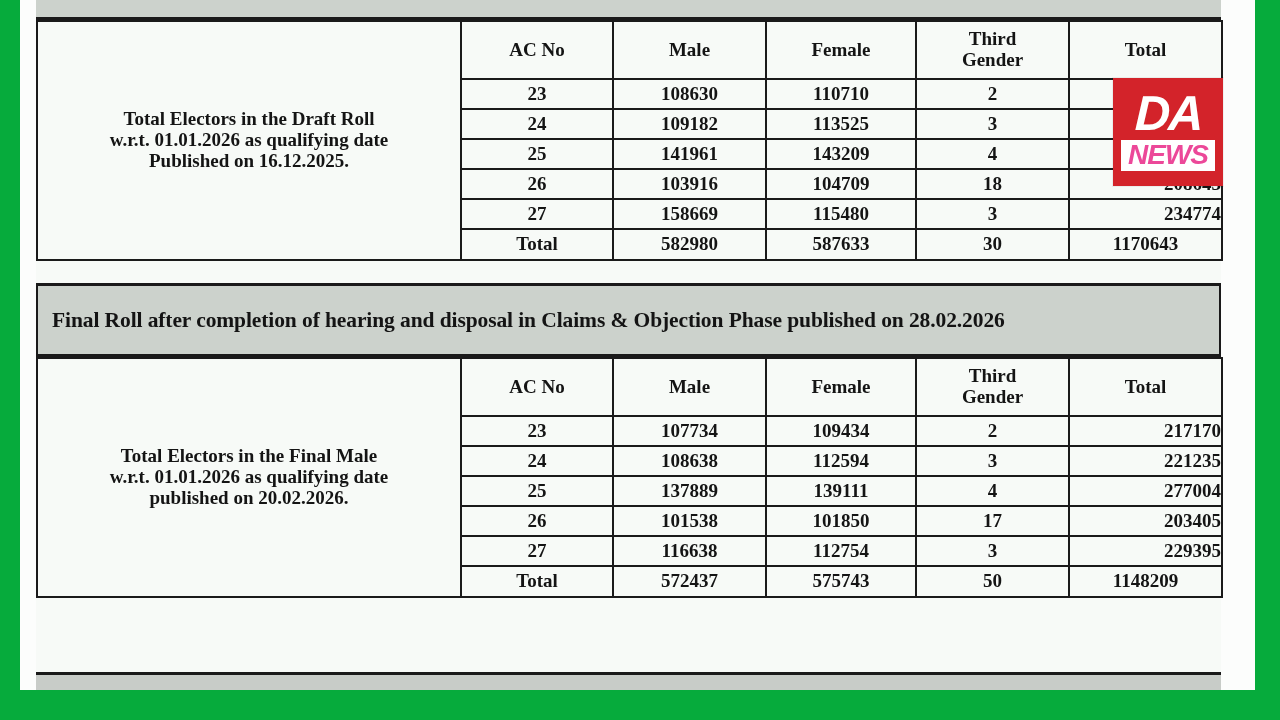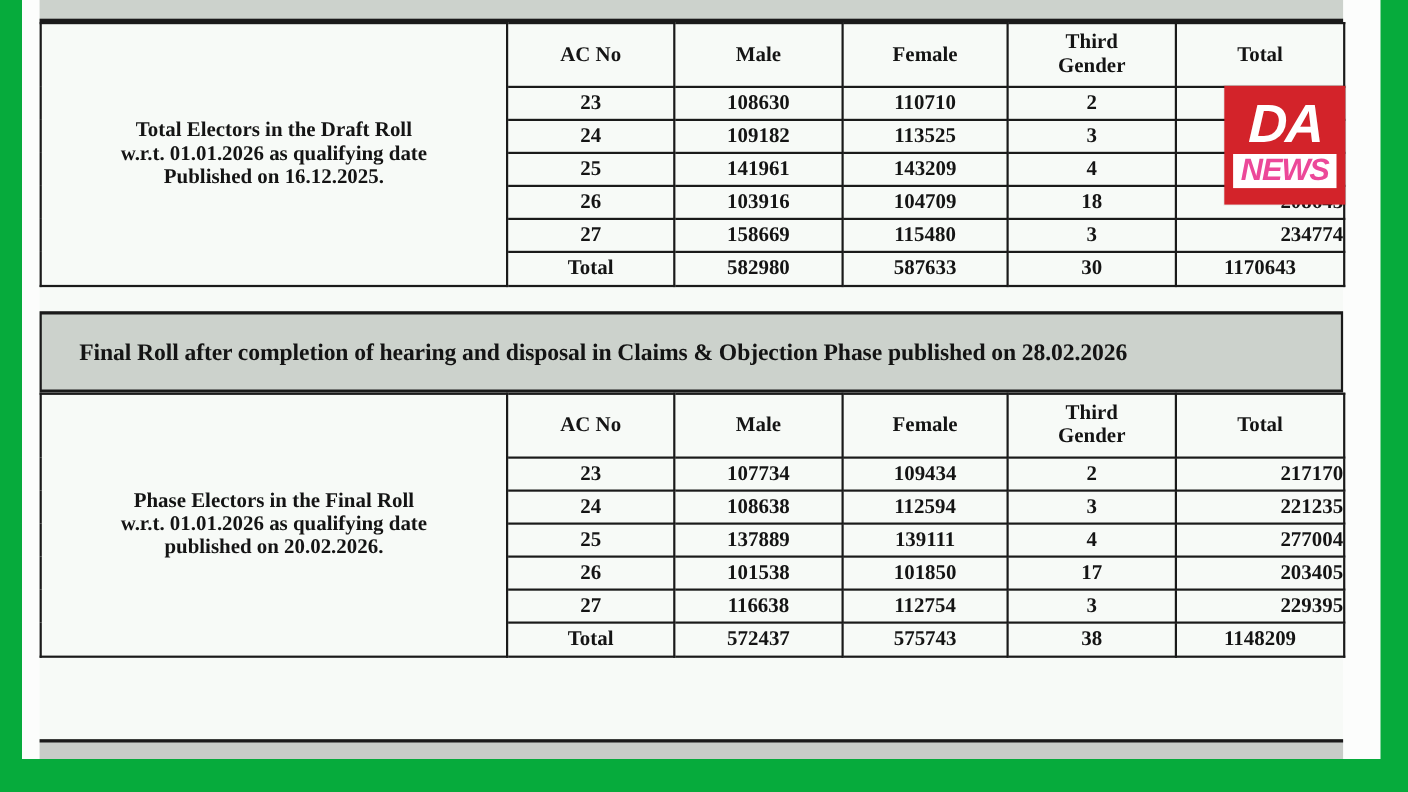"Final Roll after completion of" .banner { padding-left: 34px -> 14px }
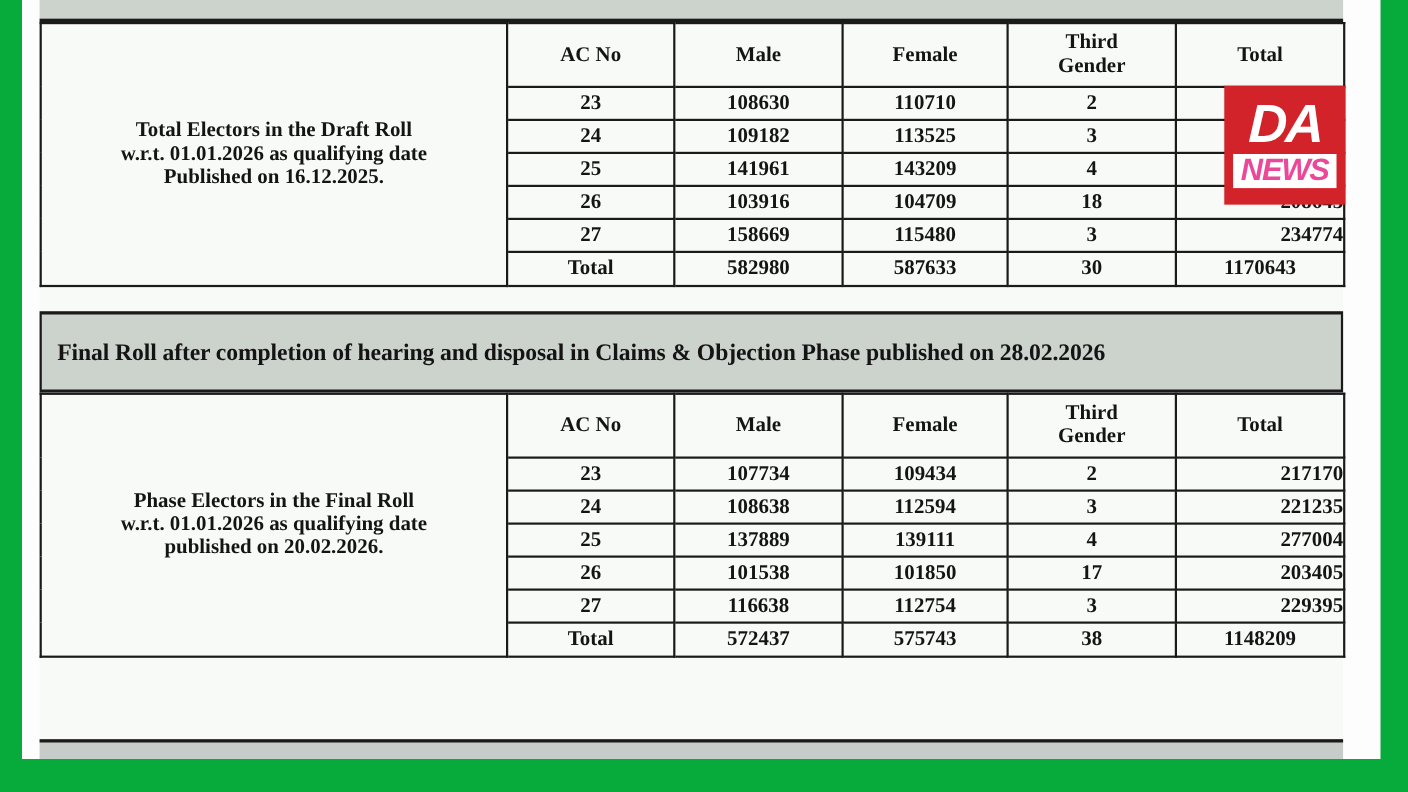"Phase Electors in the Final" div { text: Phase Electors in the Final Roll -> Total Electors in the Final Male }
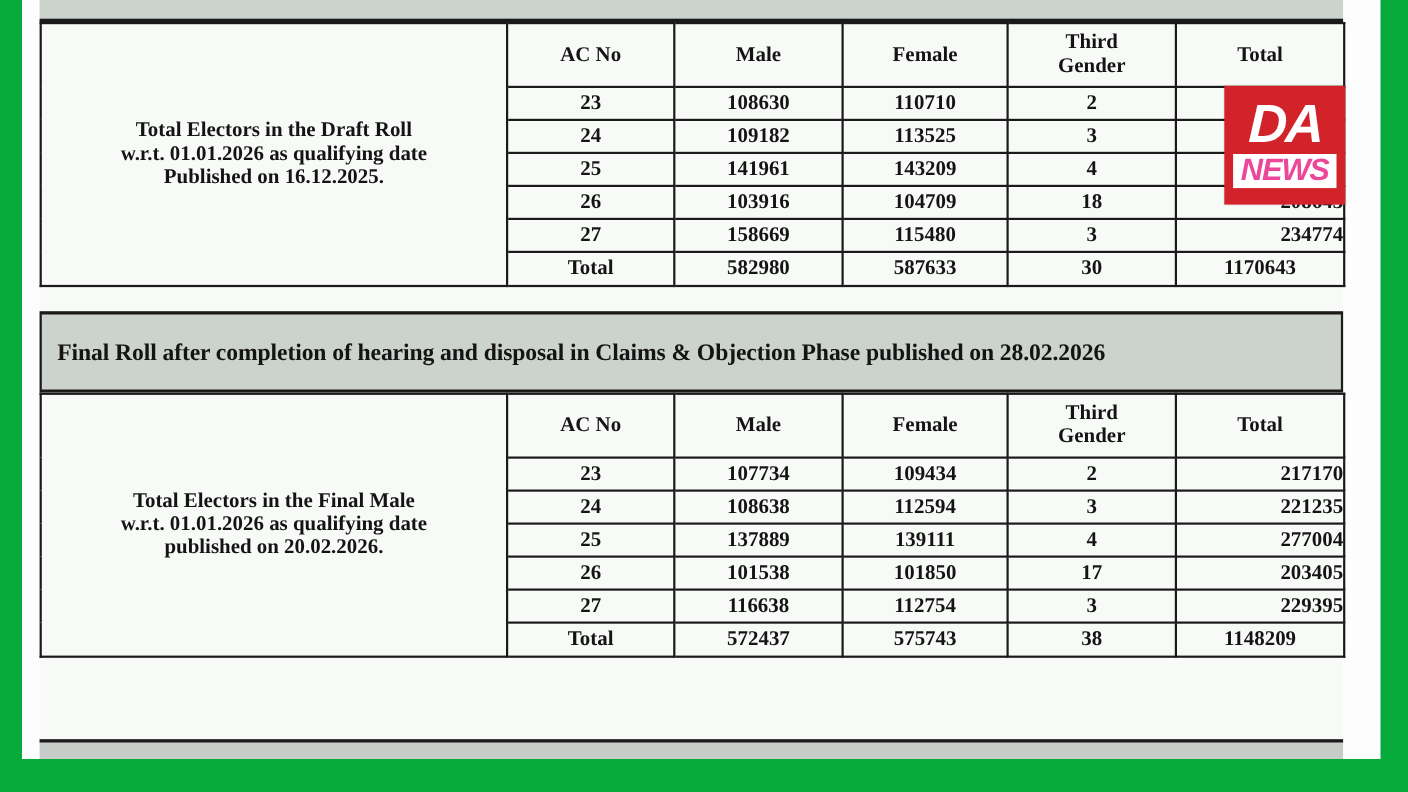"38" td.total-row { text: 38 -> 50 }
